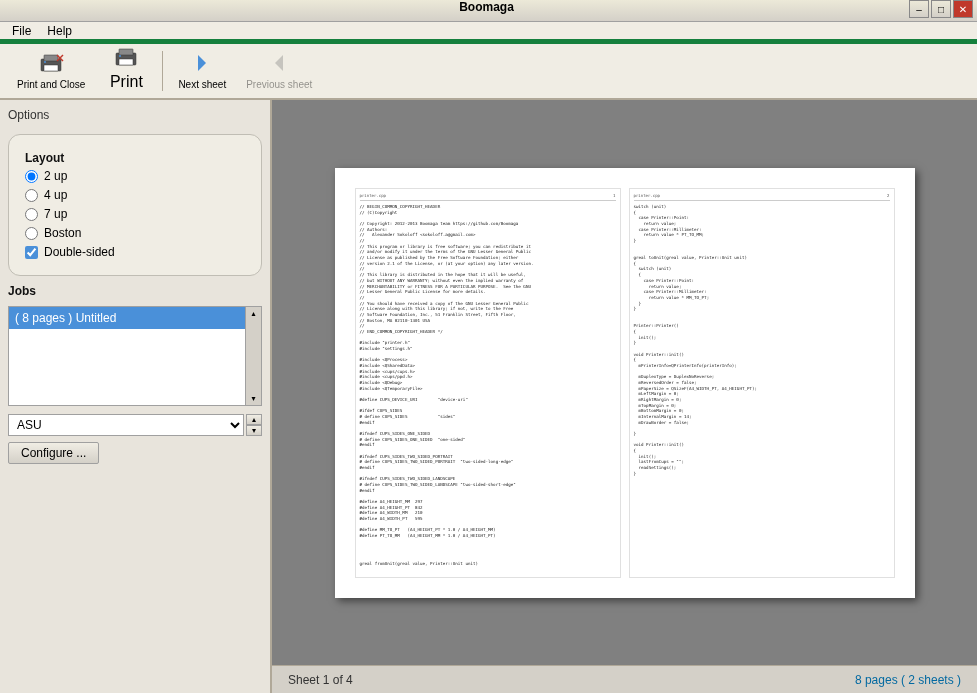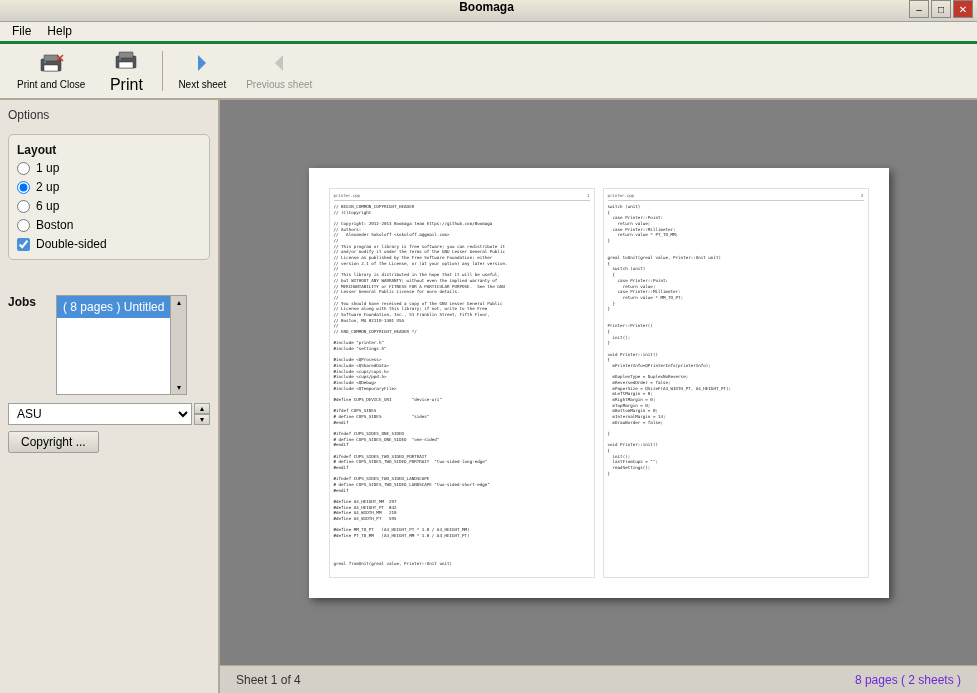"File" .menu-bar { align-items: flex-start -> center; border-bottom: 3px solid #15803d -> 5px solid #15803d }
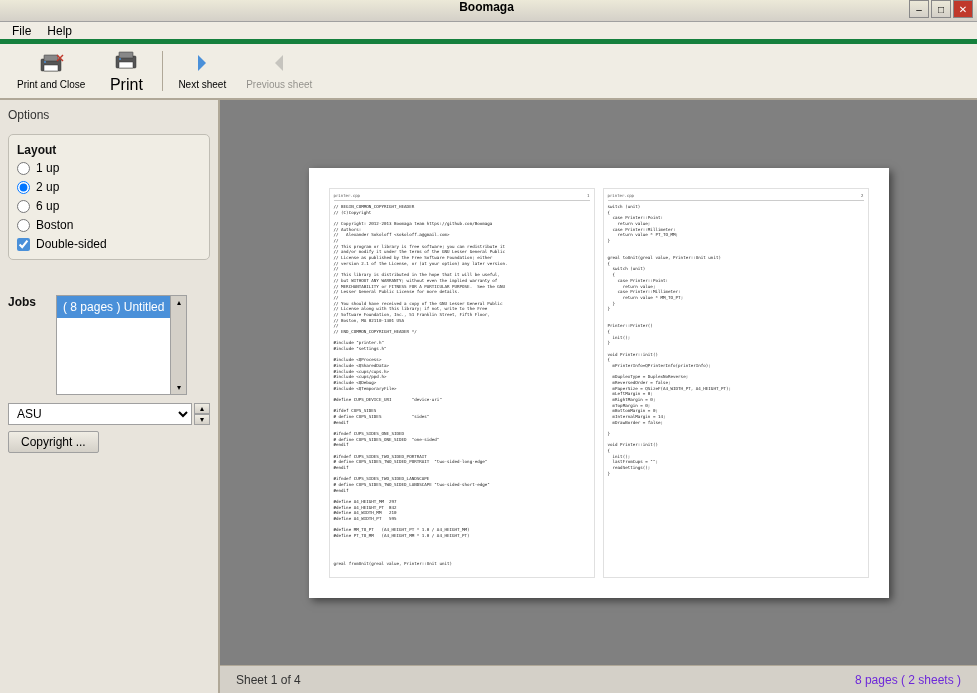"Print and Close" .toolbar-btn { justify-content: center -> flex-end }
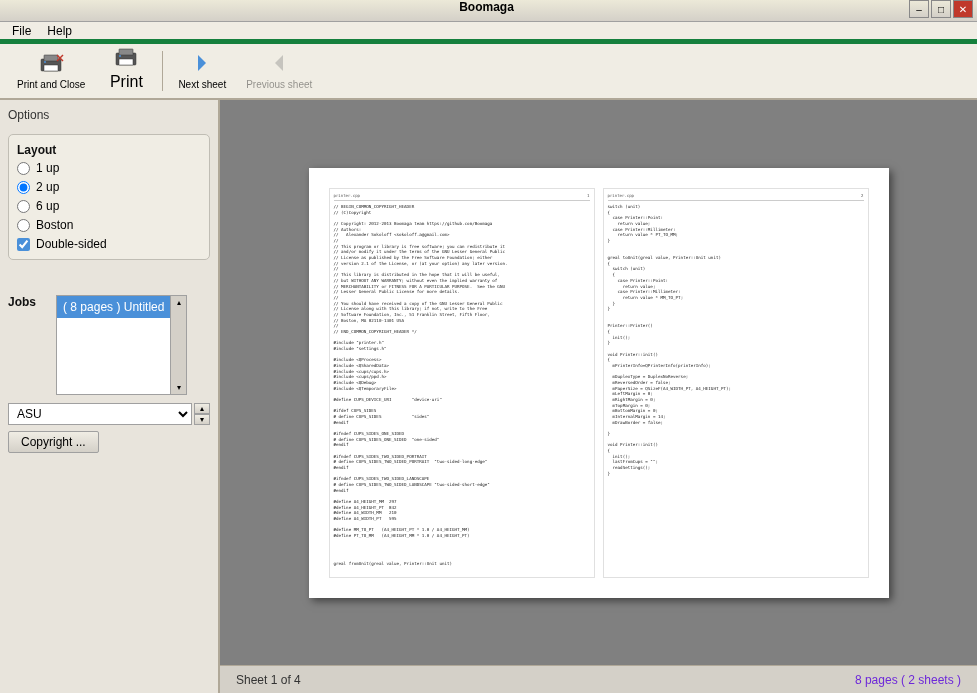"Options" .left-panel { width: 220px -> 272px }
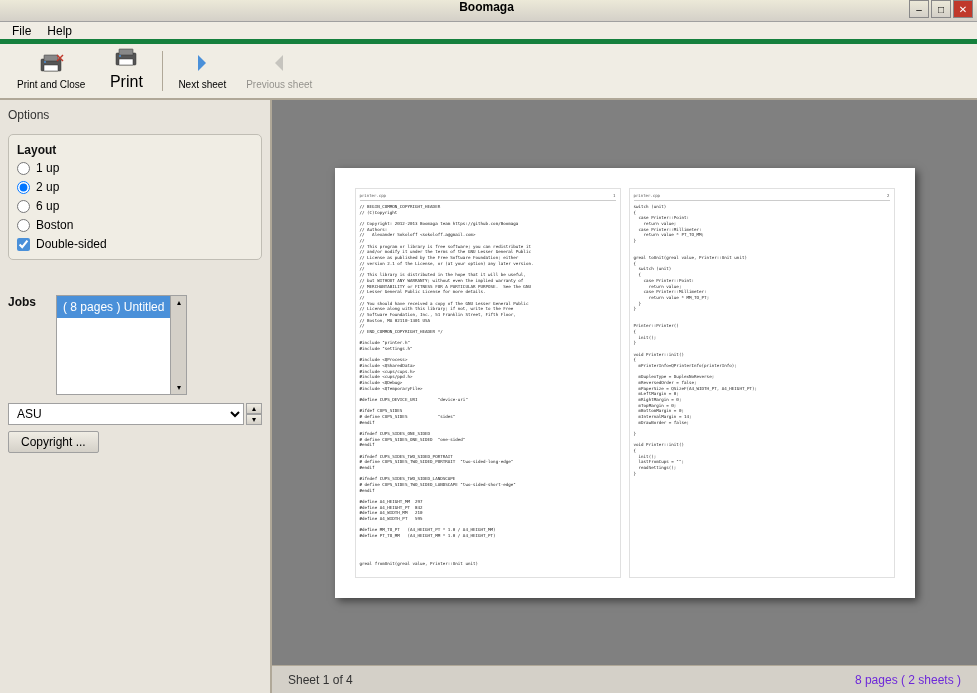"Layout" .section-box { border-radius: 5px -> 12px; padding: 8px -> 16px }
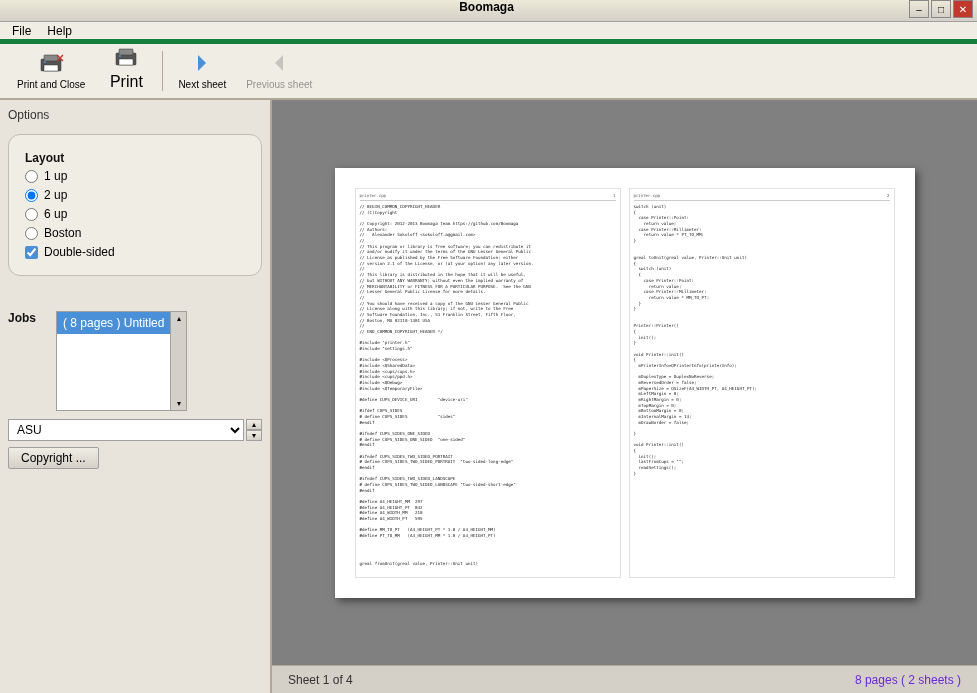"1 up" label.radio-item { html: <label> <input> <span>1 up</span> </label> -> none }
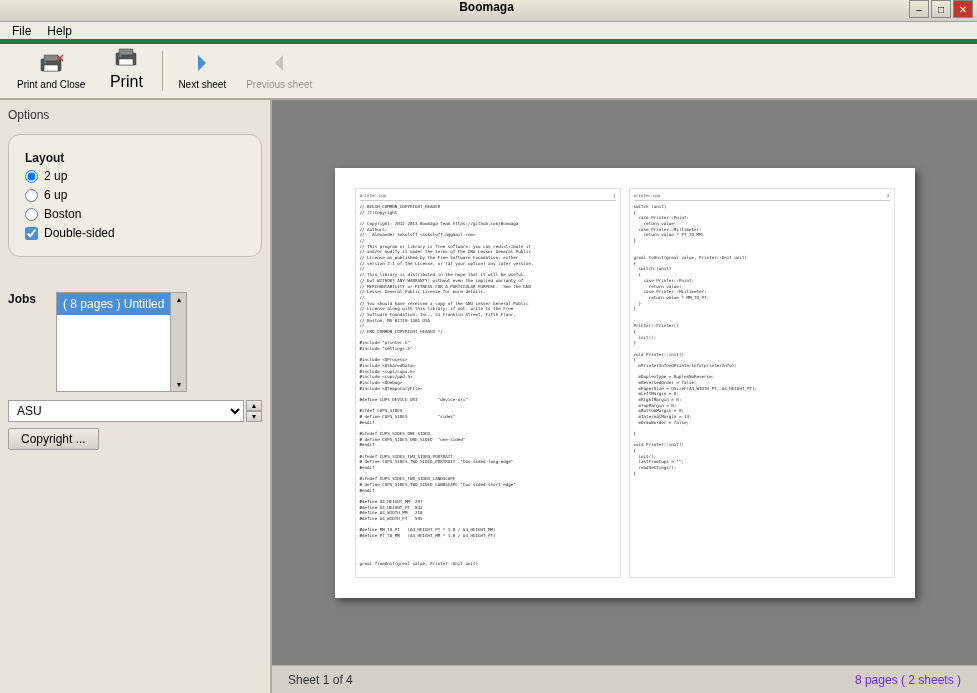"4 up" label.radio-item { html: none -> <label> <input> <span>4 up</span> </label> }
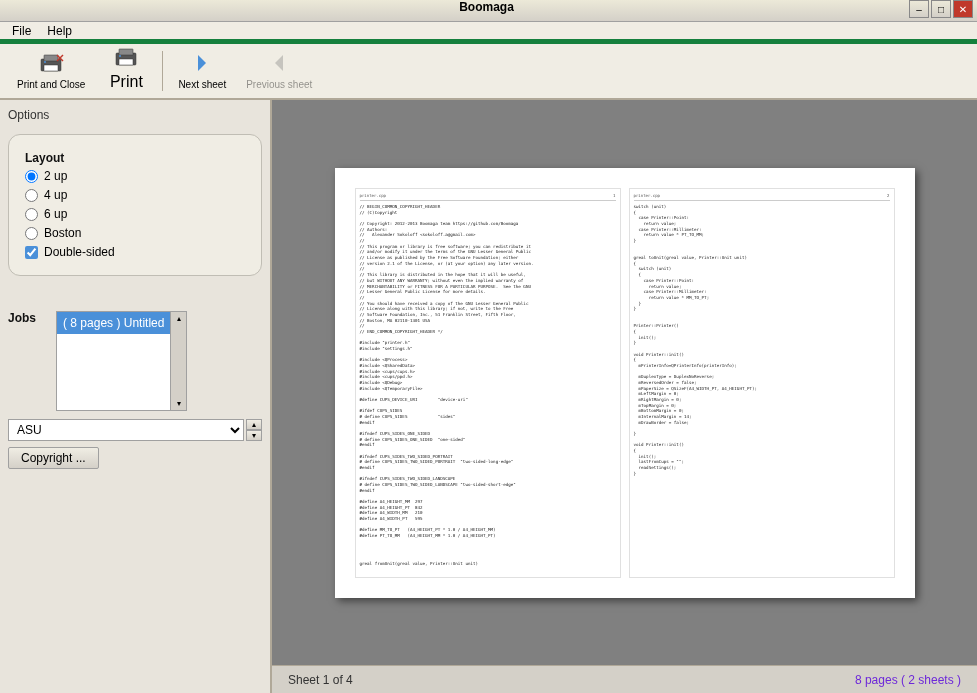"6 up" span.radio-label { text: 6 -> 7 }
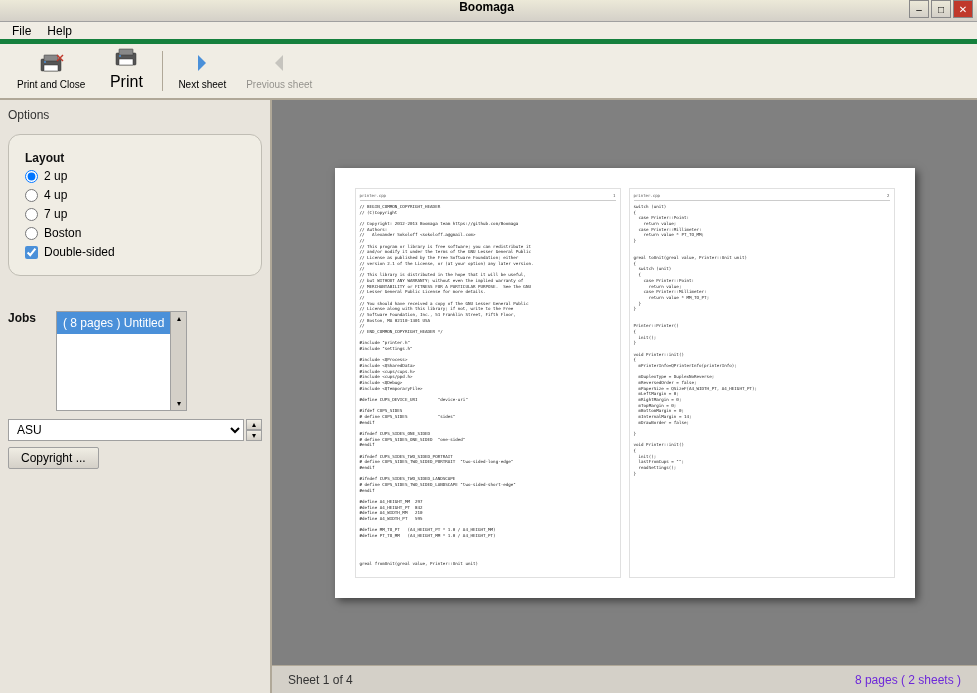"Jobs" .jobs-section { flex-direction: row -> column; gap: 20px -> 4px; margin-top: 27px -> none }
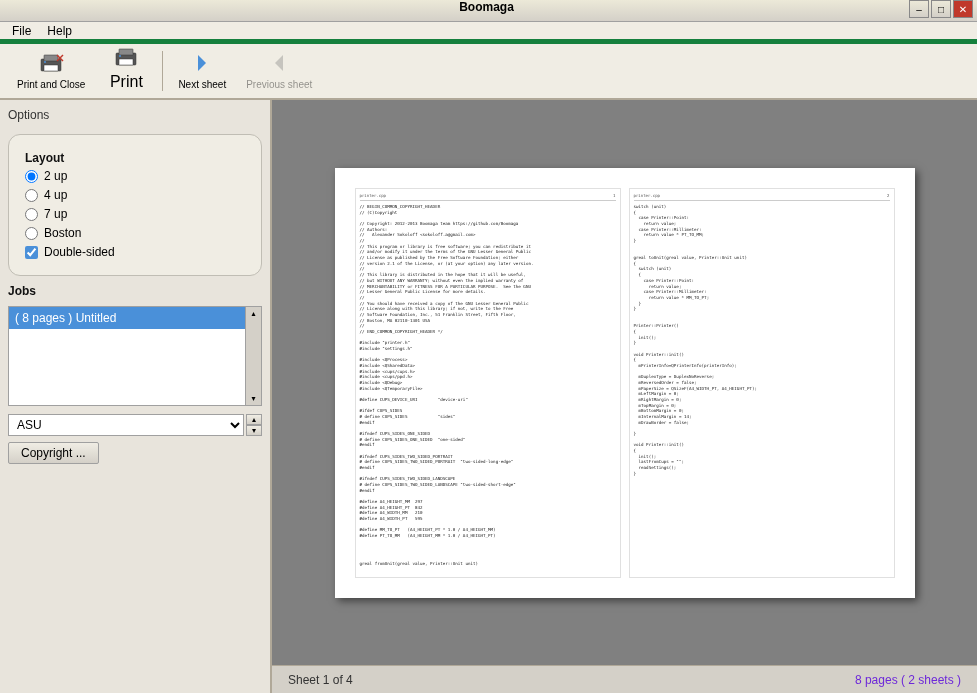"Copyright ..." button.configure-btn { text: Copyright -> Configure }
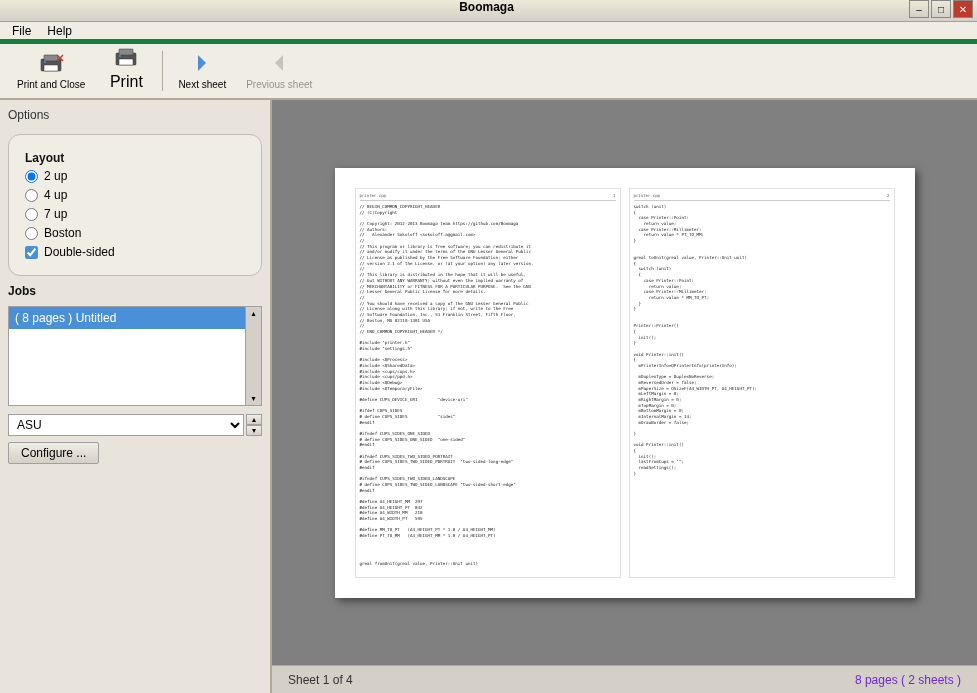"8 pages ( 2 sheets" .status-right { color: #6d28d9 -> #0369a1 }
